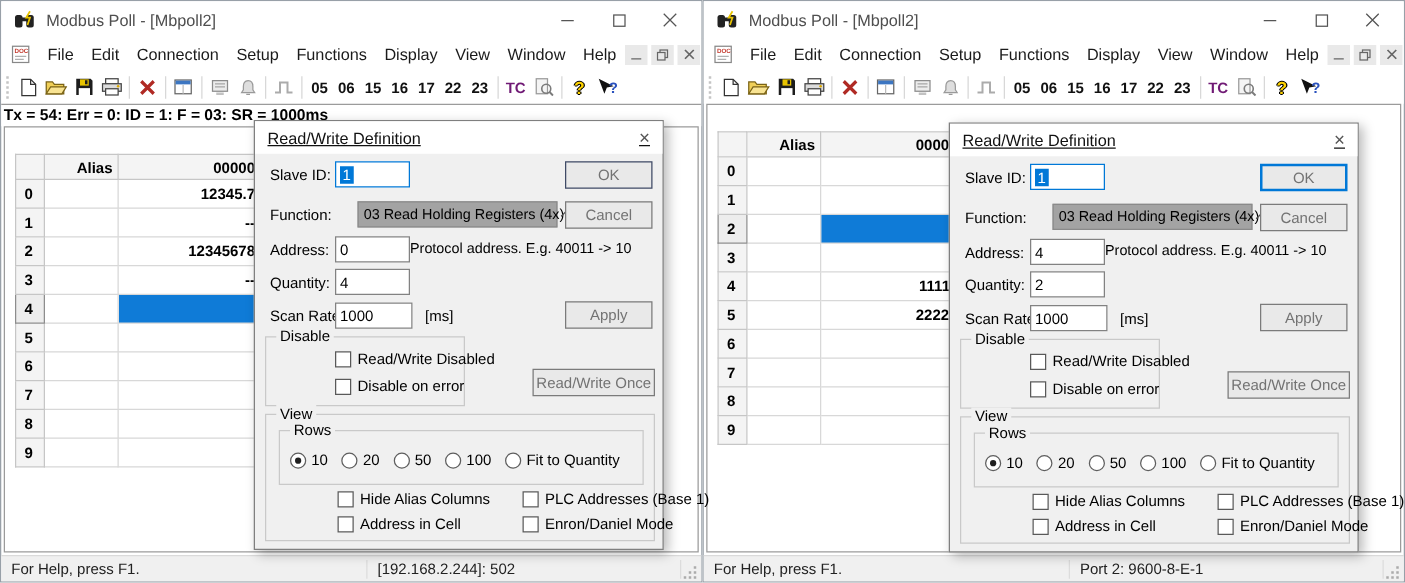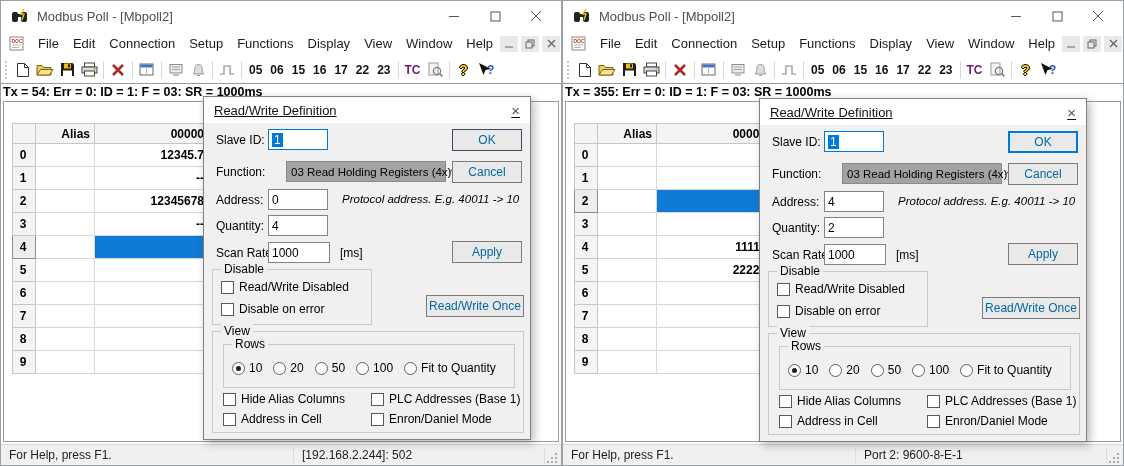"Tx = 355: Err =" div.txline { html: <div>Tx = 355: Err = 0: ID = 1: F = 03: SR = 1000ms</div> -> none }
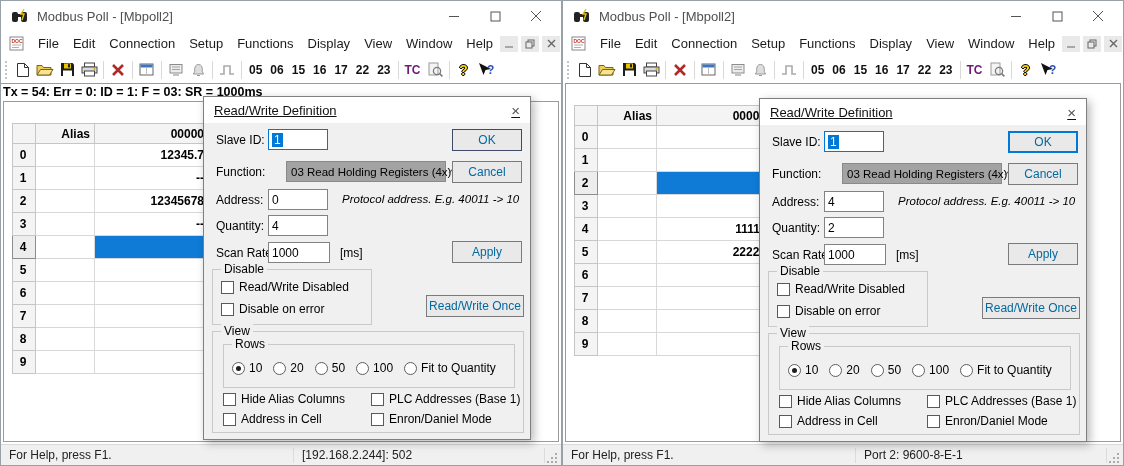"OK" .btn { color: #0369a1 -> #737373 }
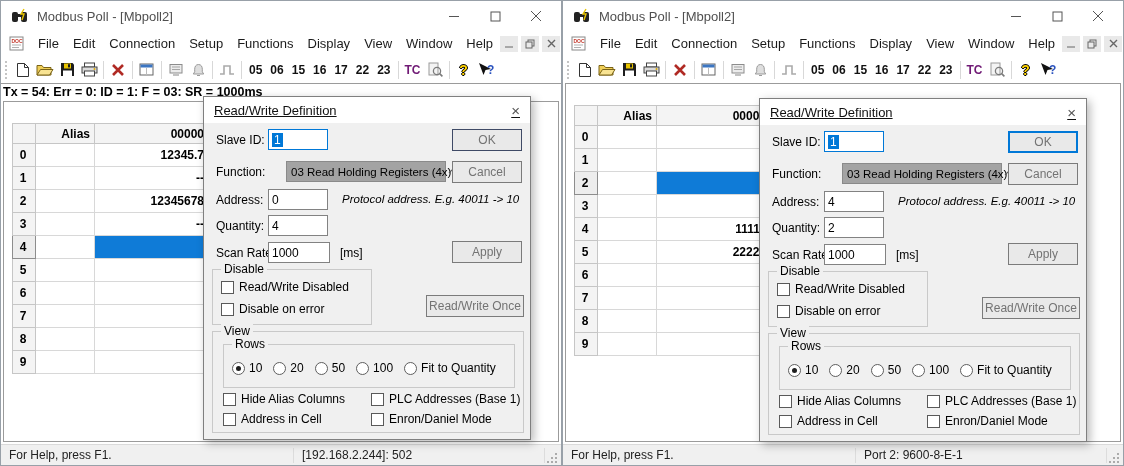"Protocol address. E.g. 40011 ->" .hint { font-style: italic -> none; left: 138px -> 124px }
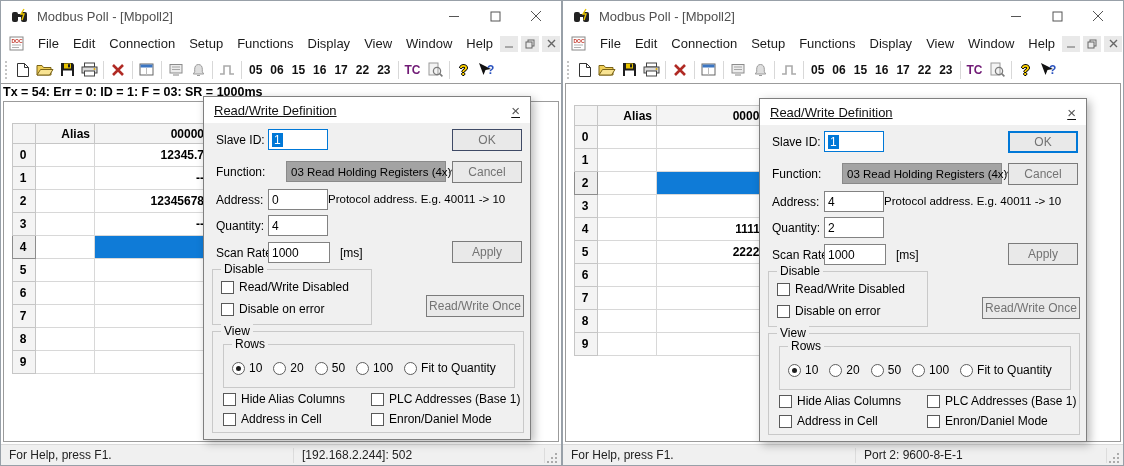"Read/Write Disabled" .cb-item { margin-left: none -> 47px }
